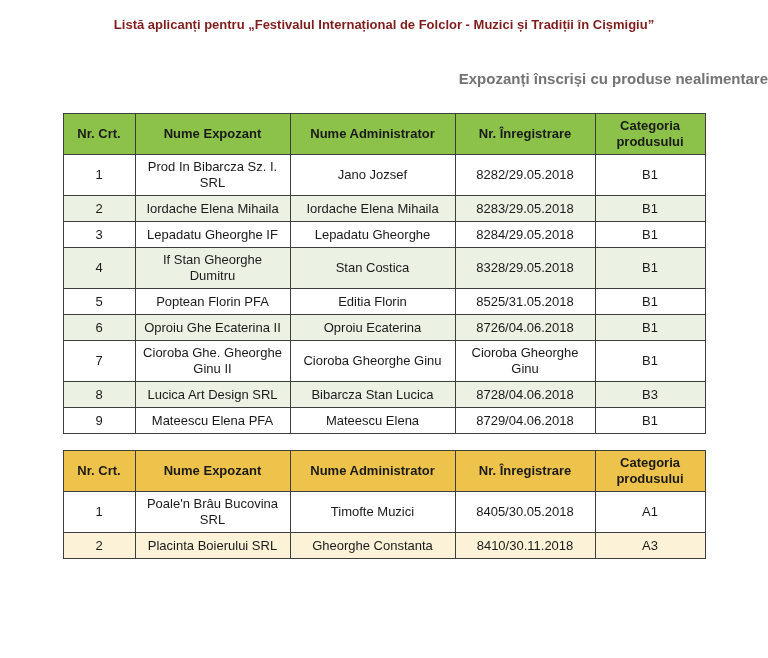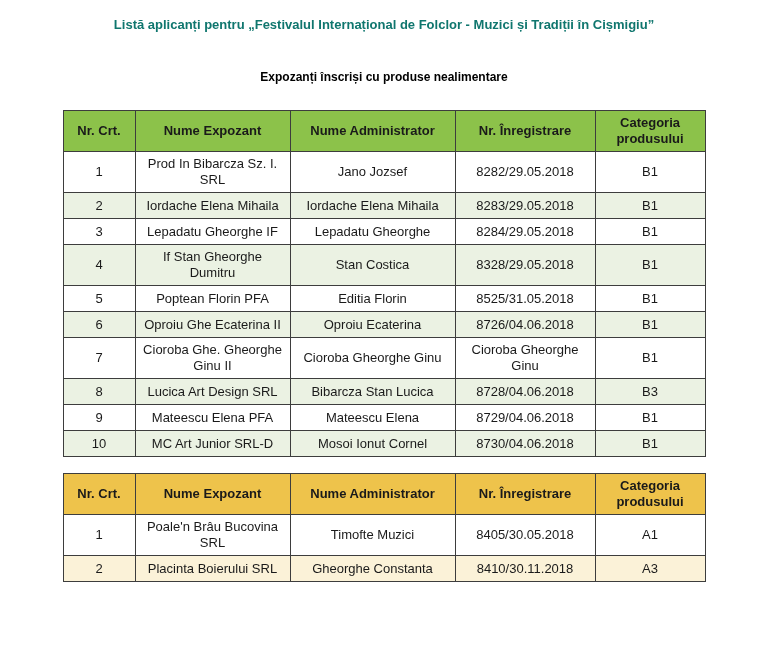"Listă aplicanți pentru „Festivalul" .doc-title { color: #0f766e -> #7f1d1d }
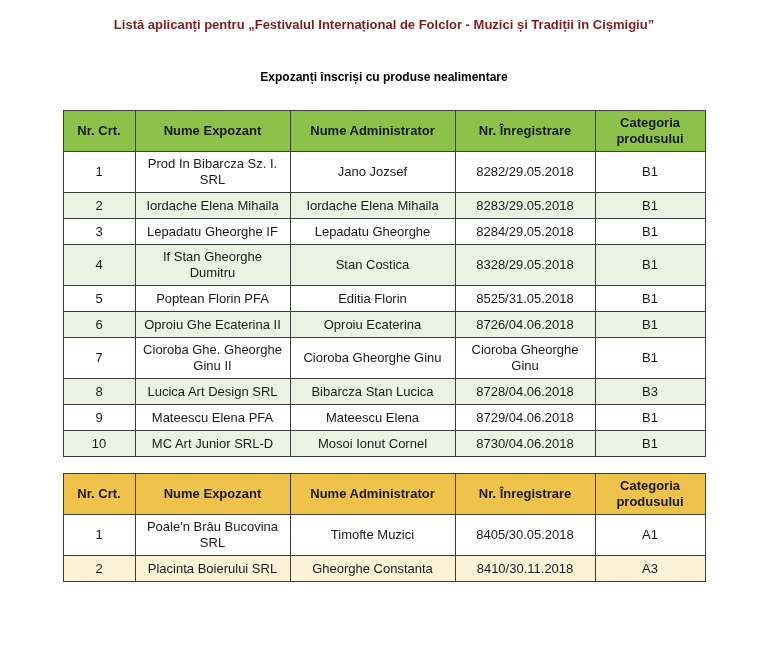"Expozanți înscriși cu produse" .section-title { color: #000000 -> #737373; font-size: 12px -> 15px; text-align: center -> right }
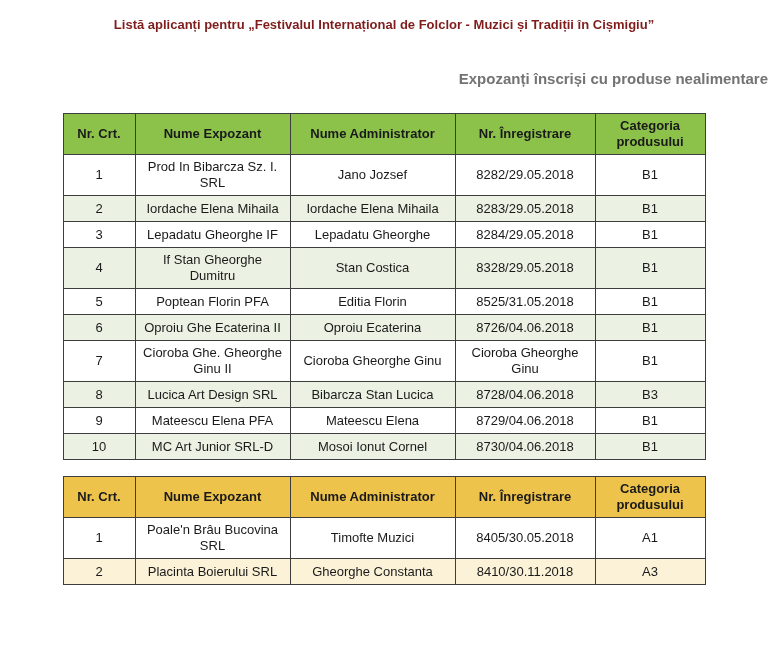"10" tr { html: <tr> <td>10</td> <td>MC Art Junior SRL-D</td> <td>Mosoi Ionut Cornel</td> <td>8730/04.06.2018</td> <td>B1</td> </tr> -> none }
